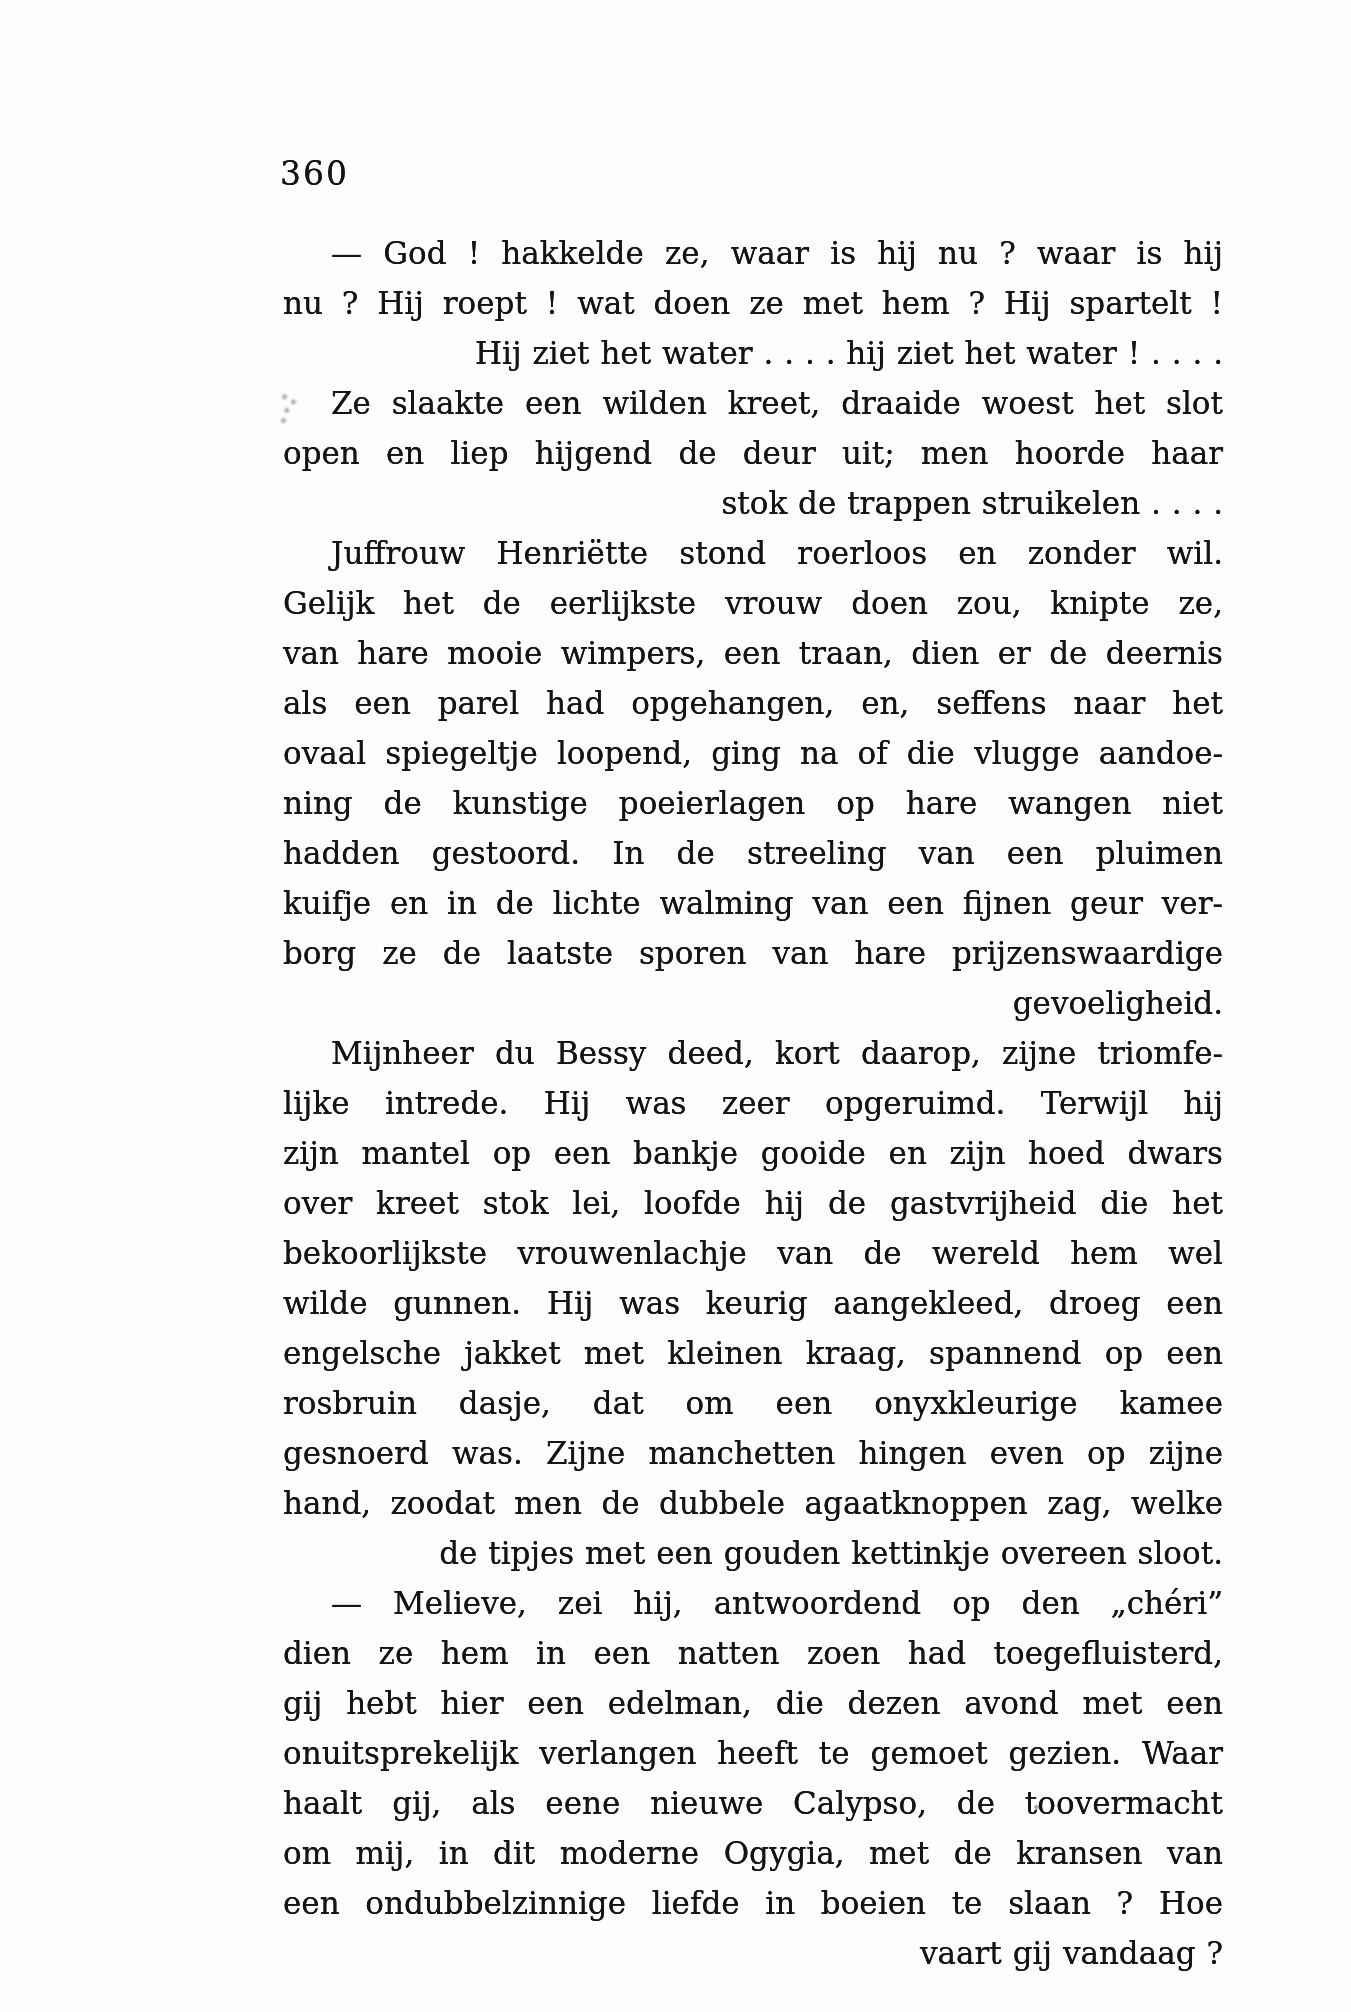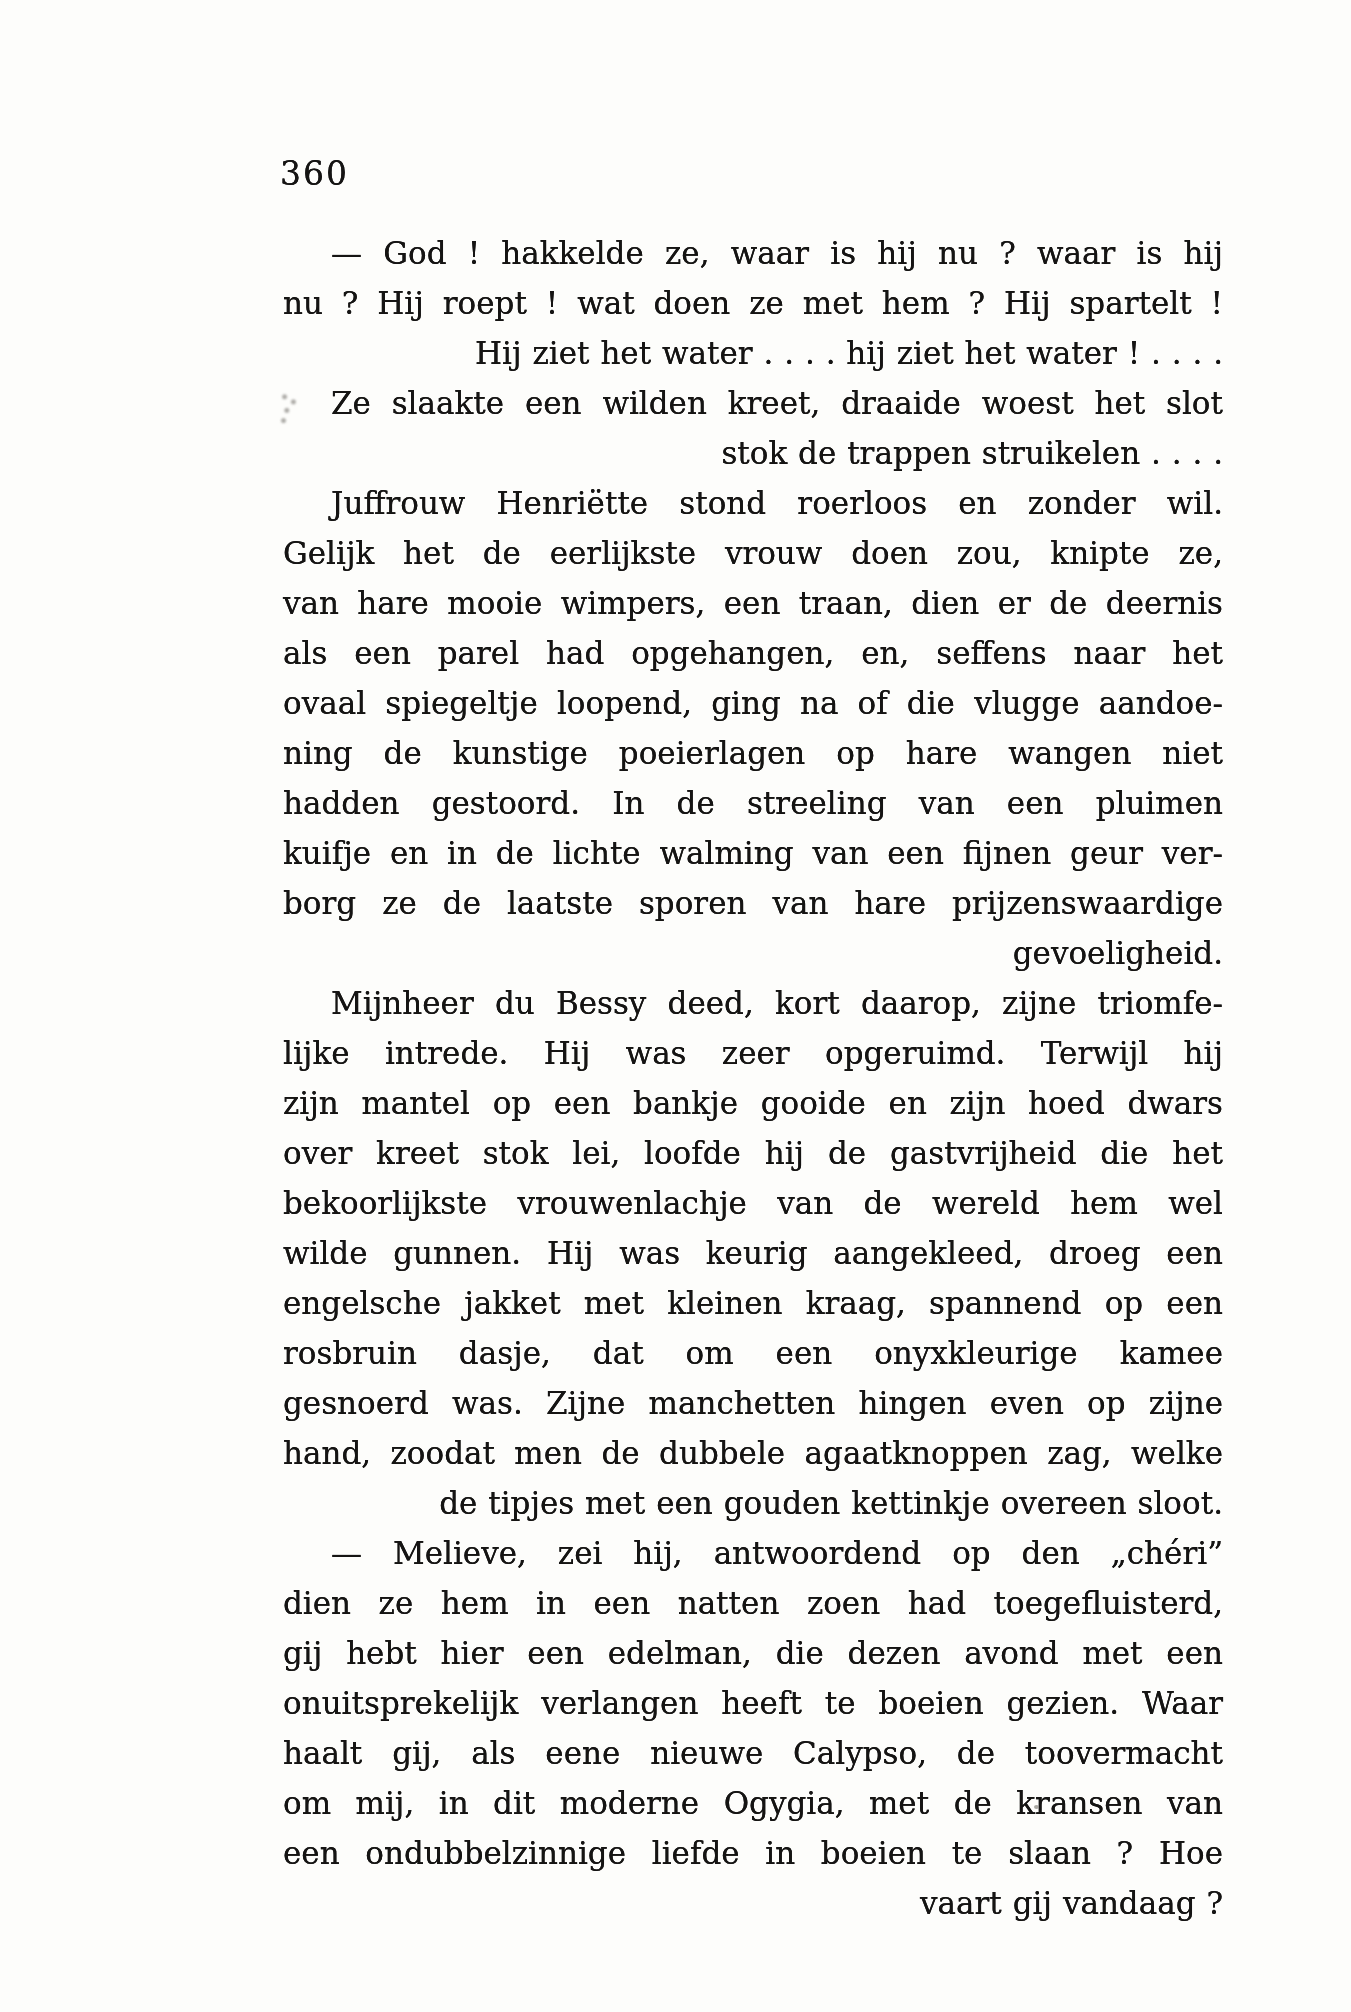"open en liep hijgend de" div.line { html: none -> <div>open en liep hijgend de deur uit; men hoorde haar</div> }
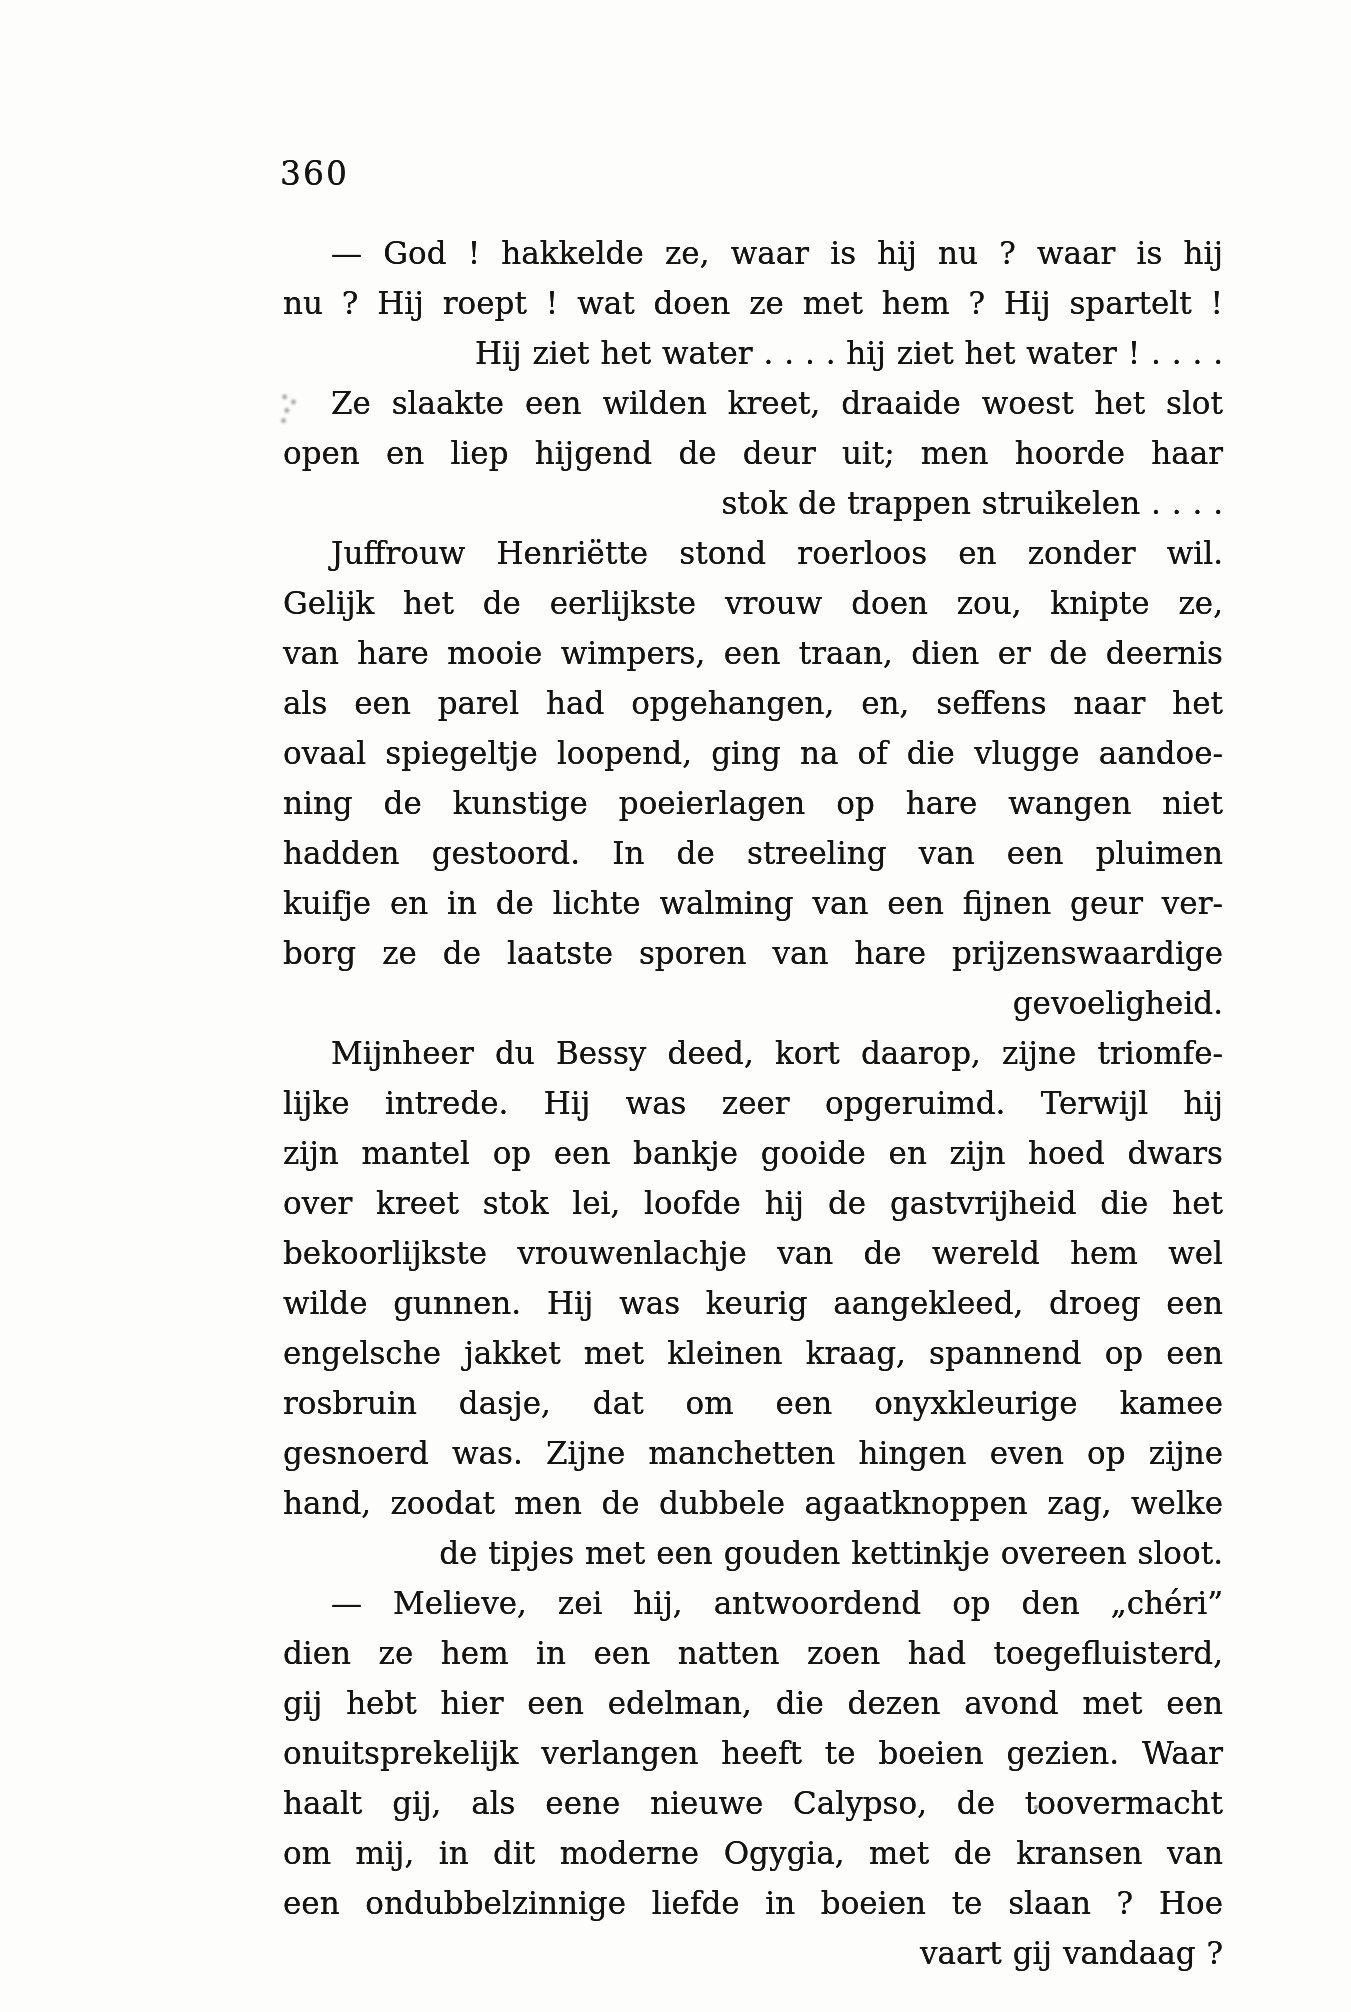"onuitsprekelijk verlangen heeft te" div.line { text: boeien -> gemoet }
